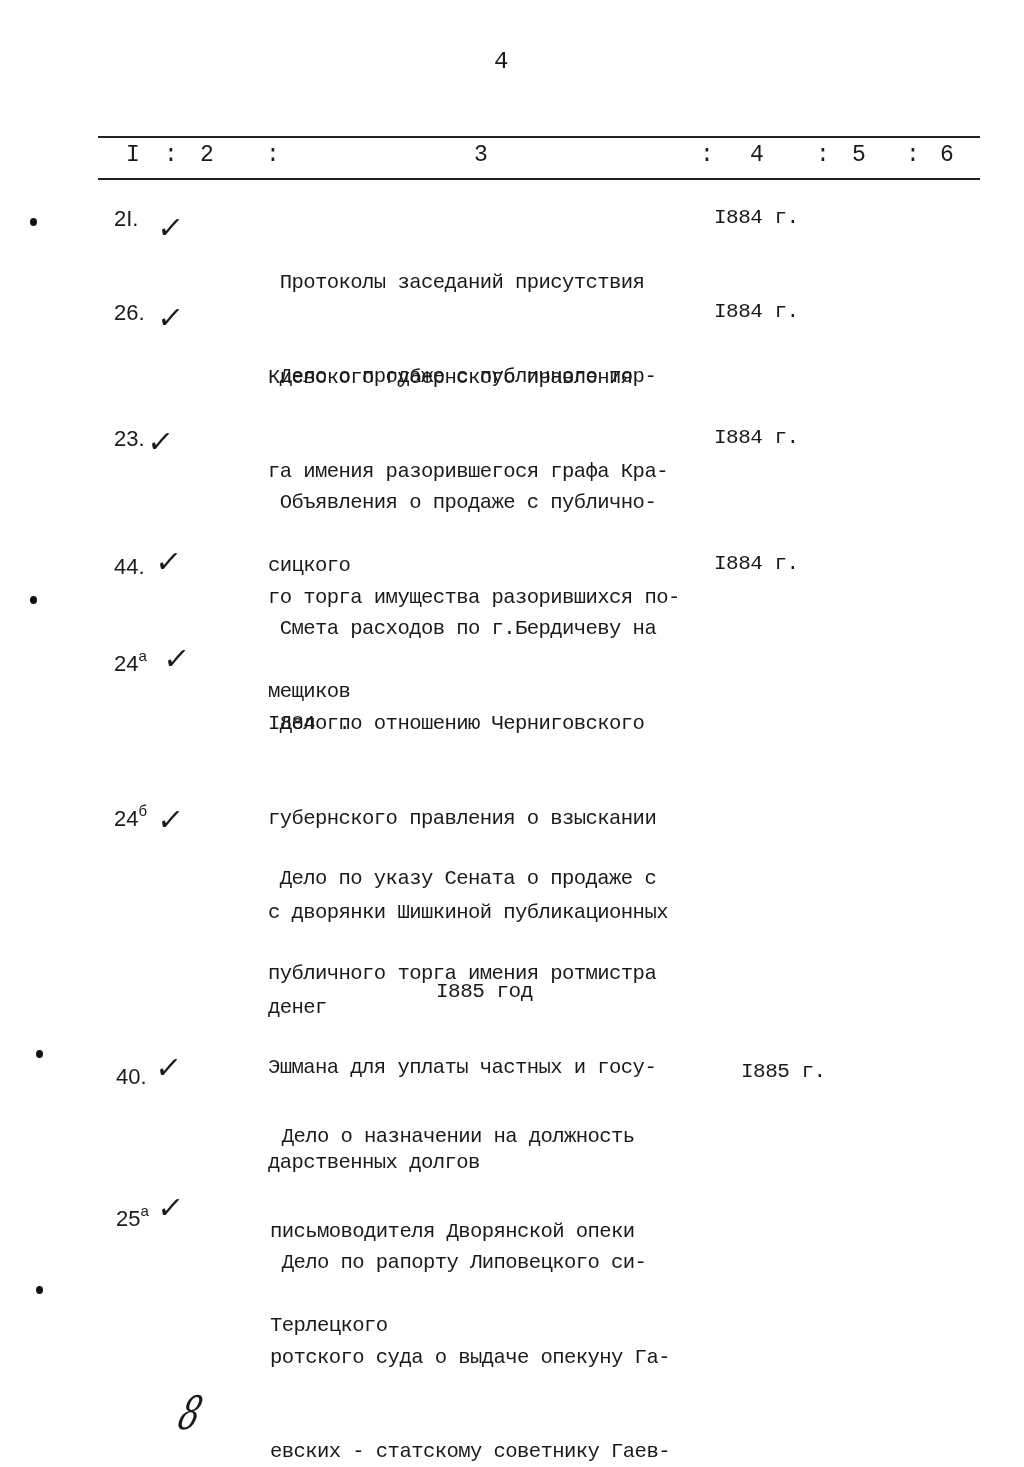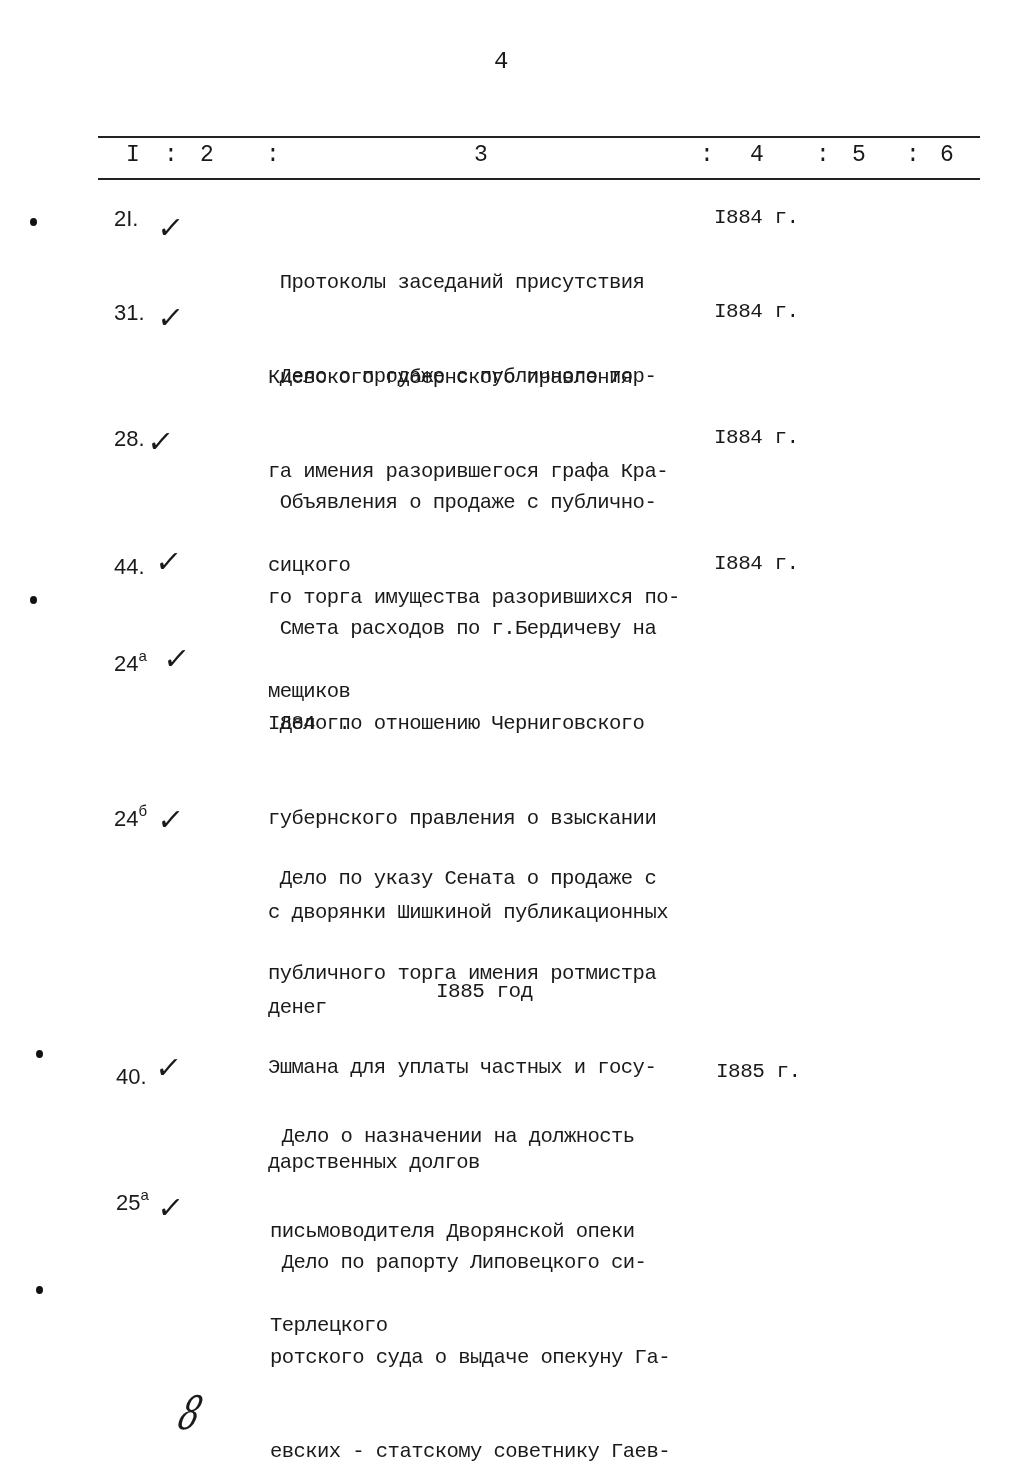"31." span.num { text: 31 -> 26 }
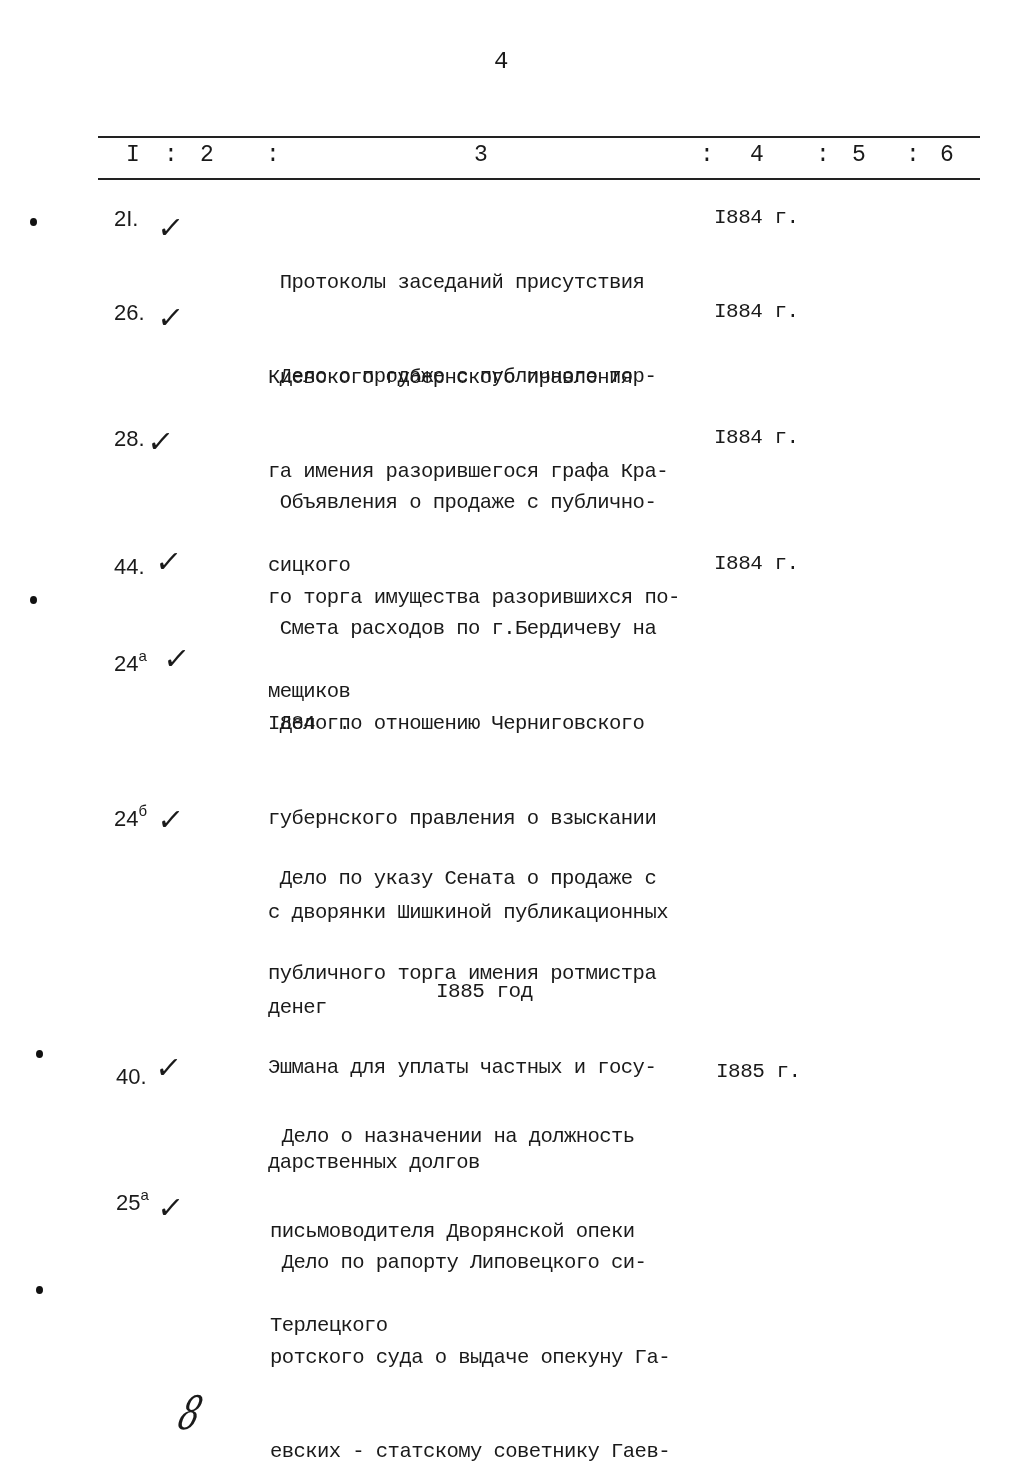"28." span.num { text: 28 -> 23 }
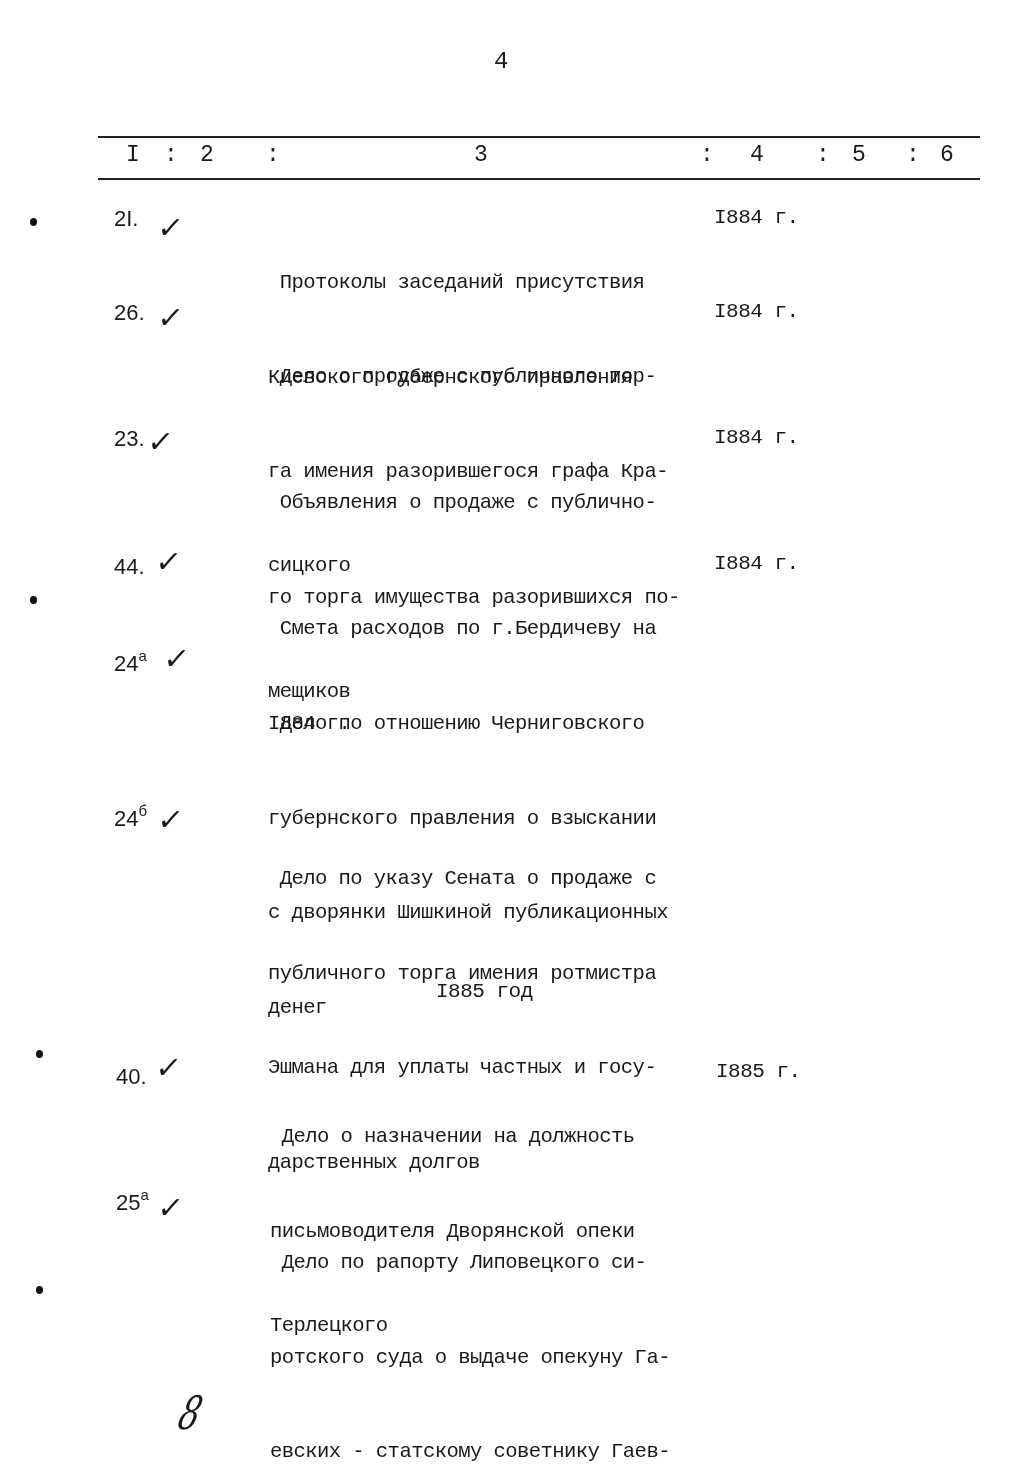"I885 г." span.date { left: 716px -> 741px }
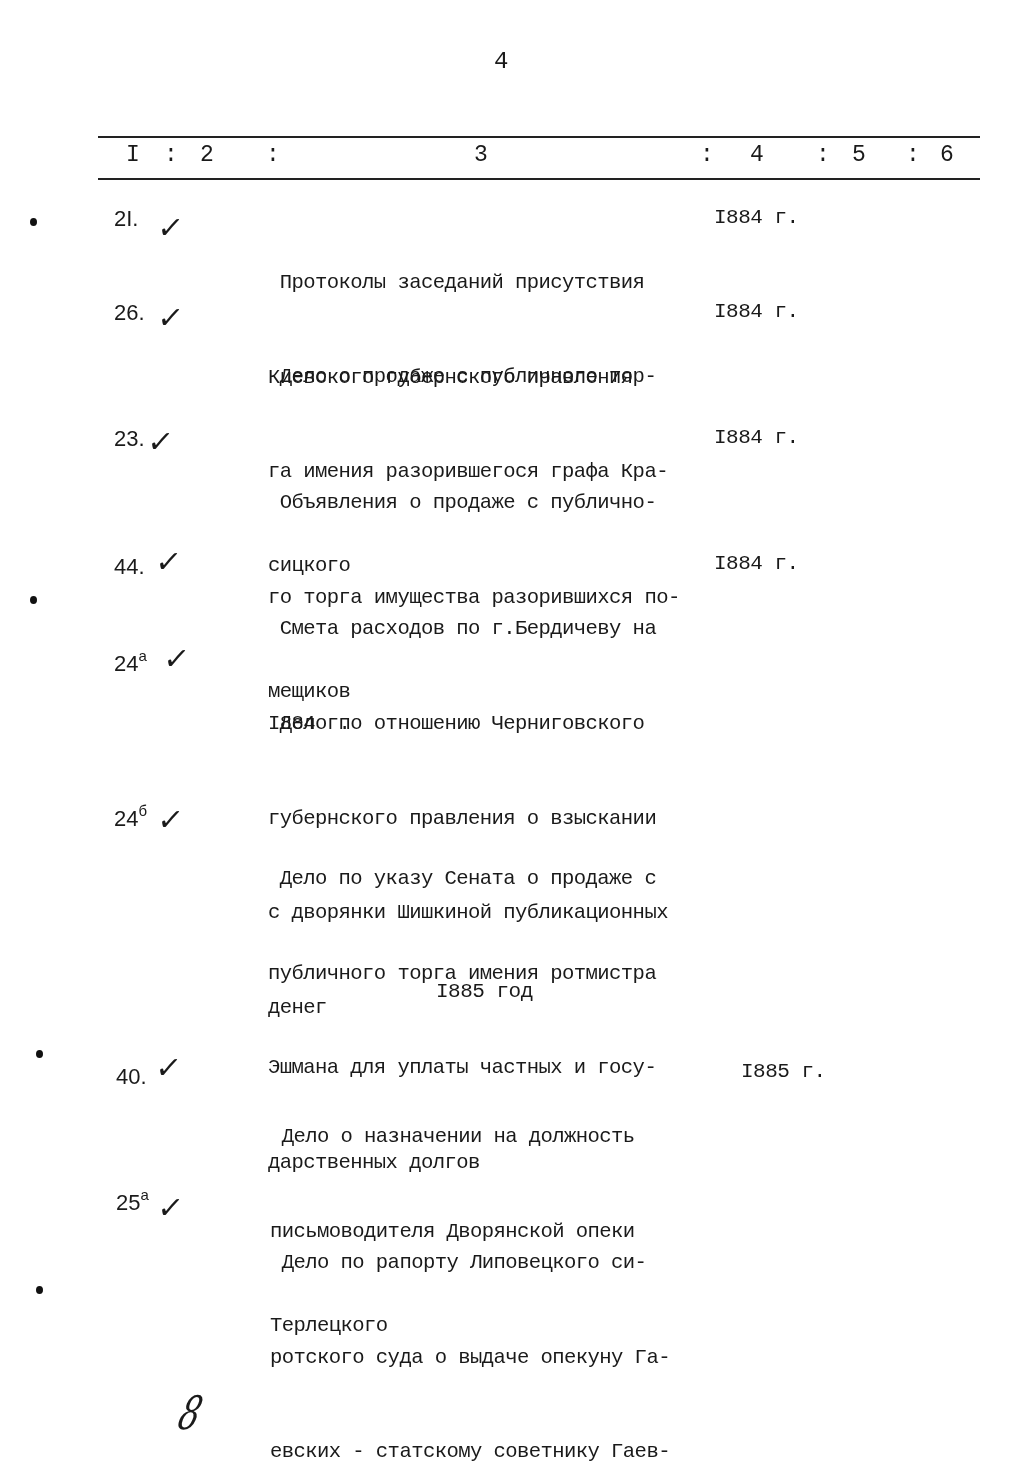"25а" span.num { top: 4px -> 20px }
